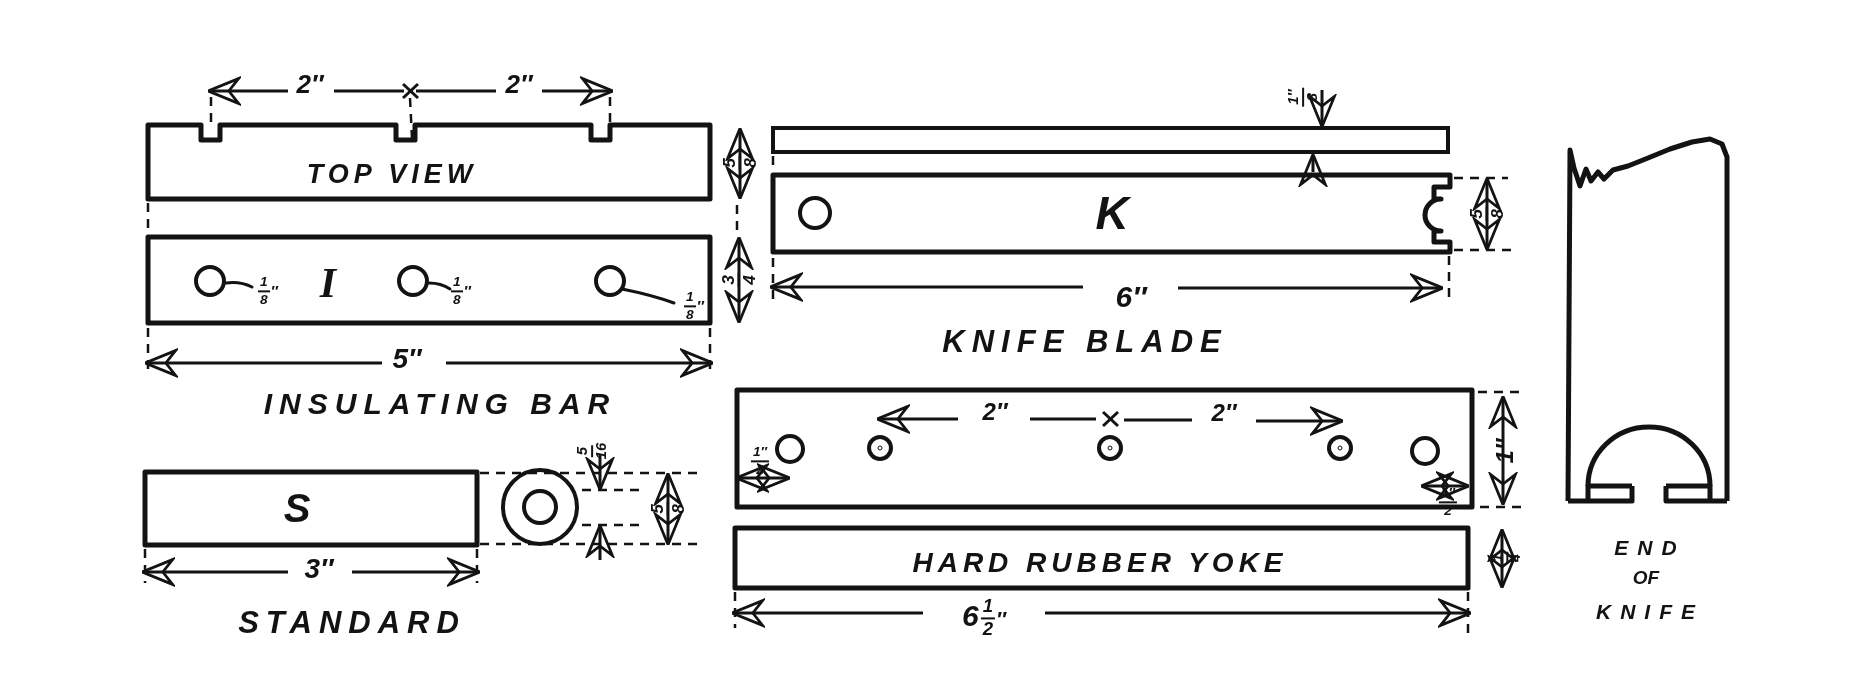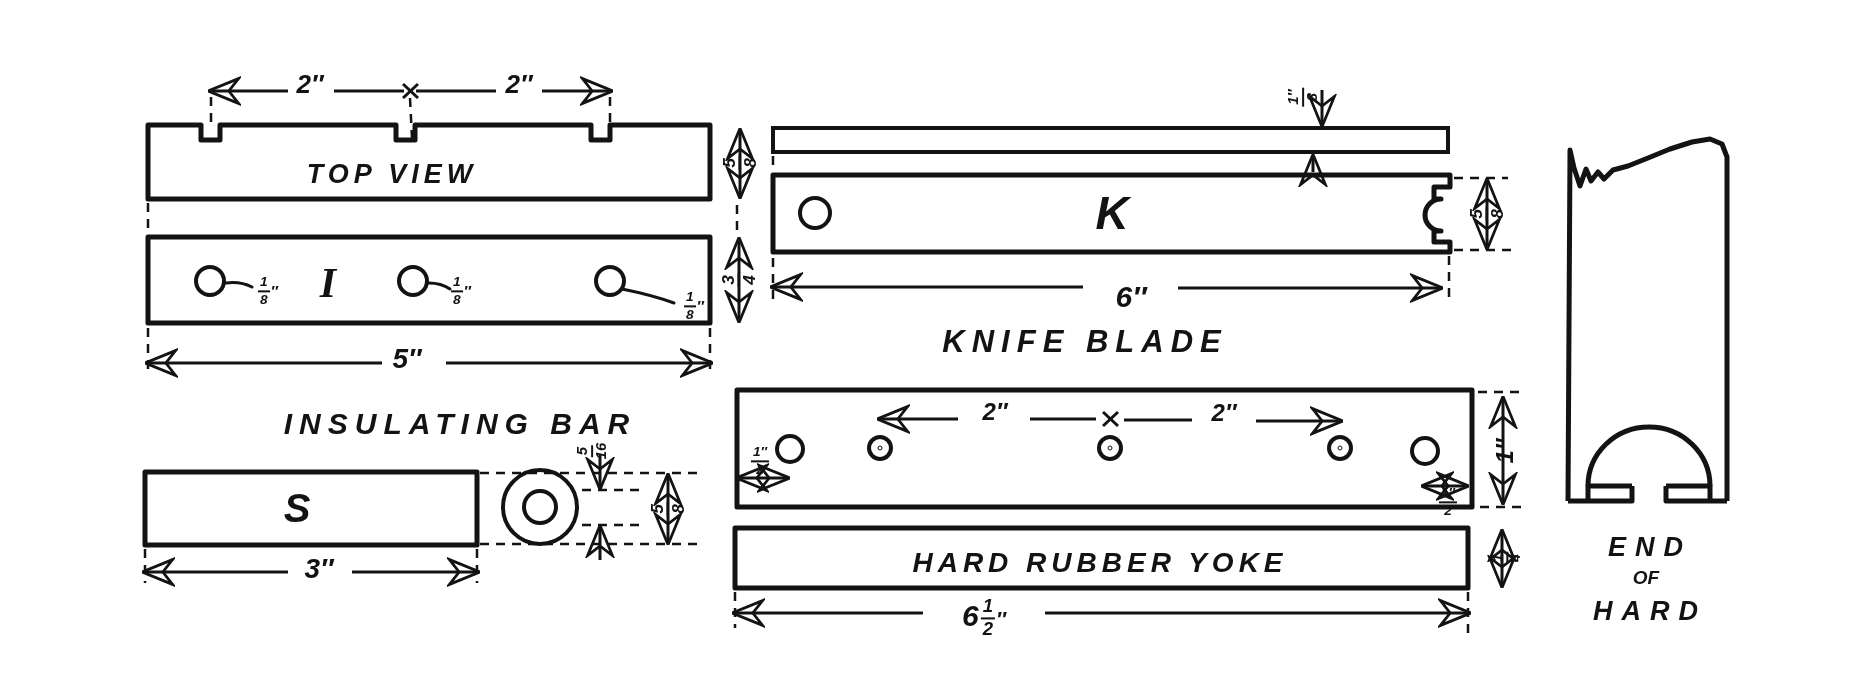"INSULATING BAR" div.lbl { margin-left: 20px -> none; top: 424px -> 404px }
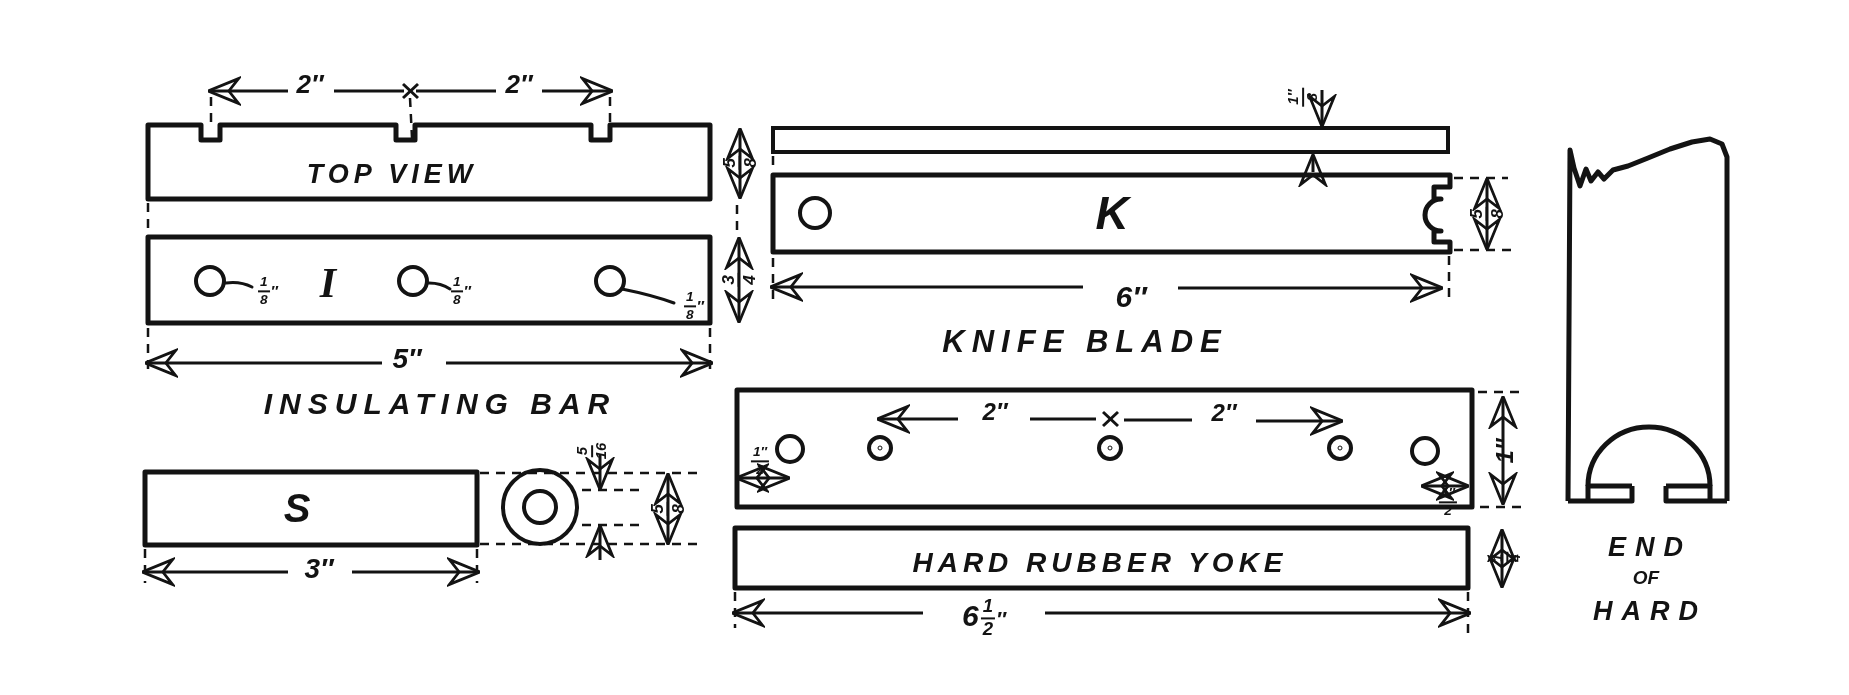"END" .s33 { font-size: 27px -> 21px }
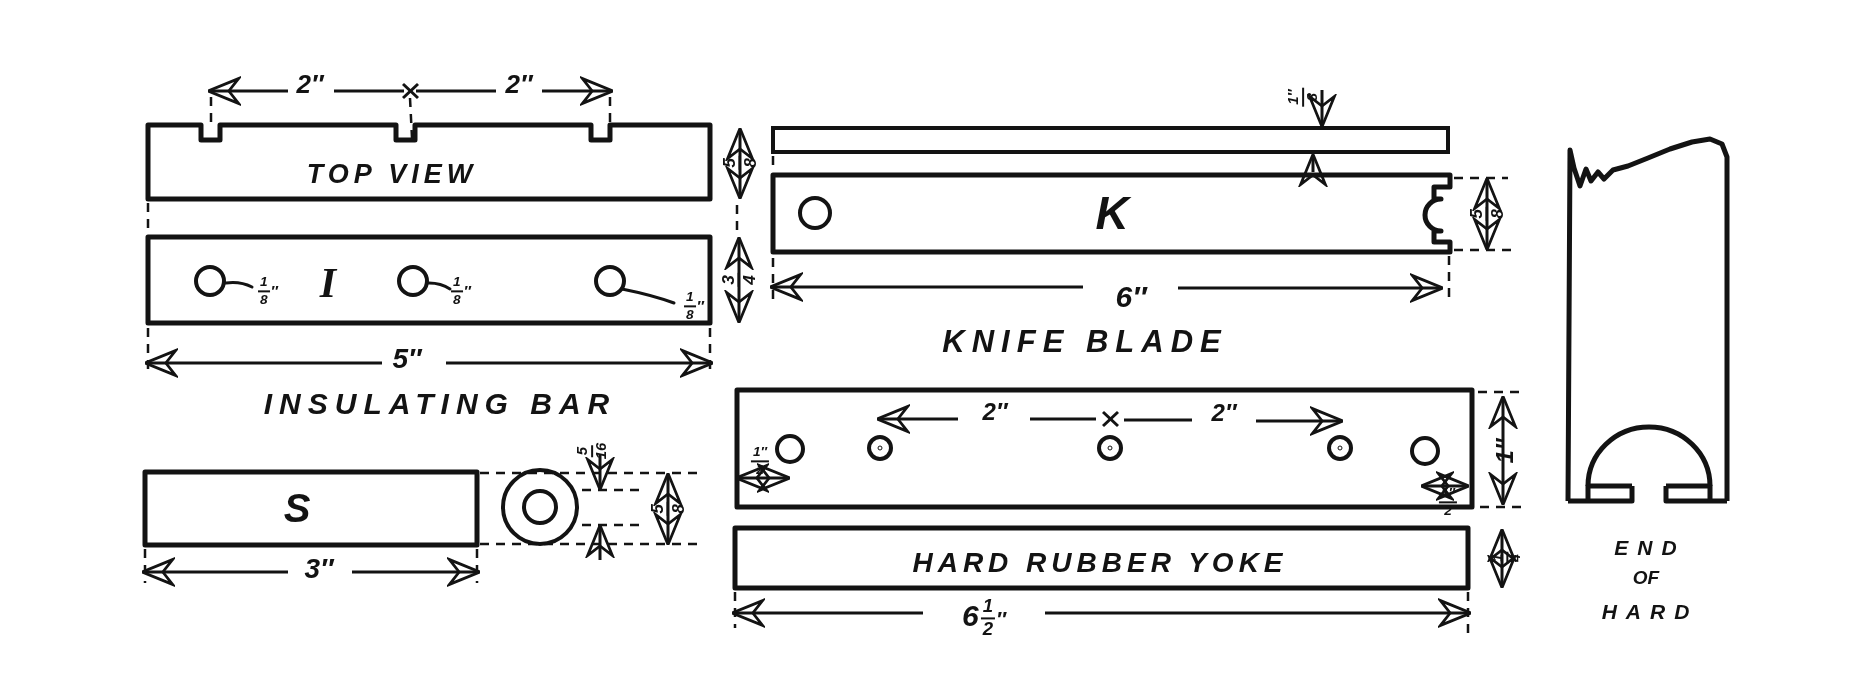"STANDARD" div.lbl { html: none -> <div>STANDARD</div> }
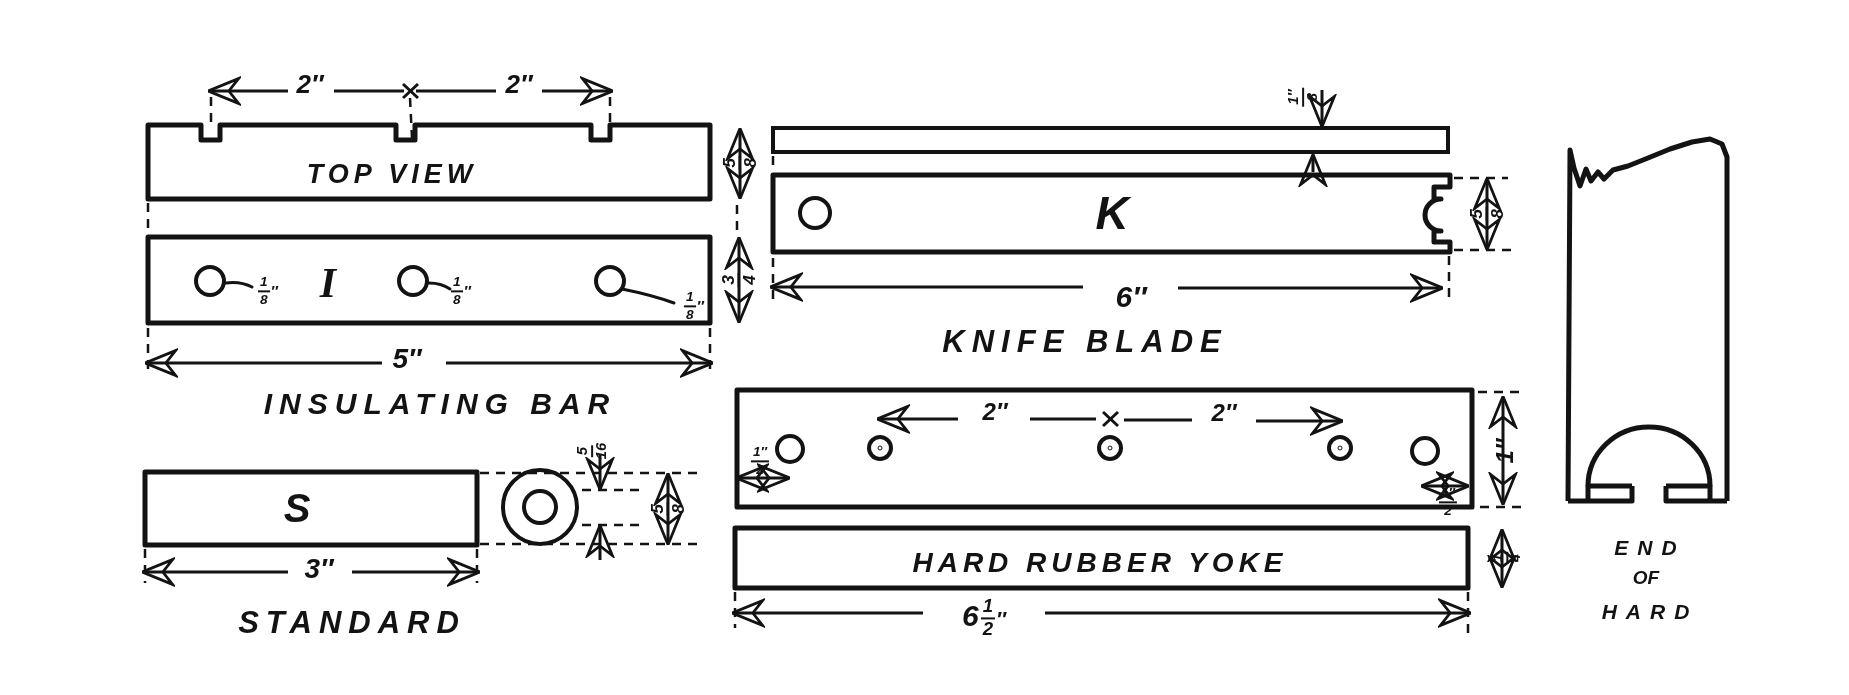"HARD" div.lbl { text: HARD -> KNIFE }
